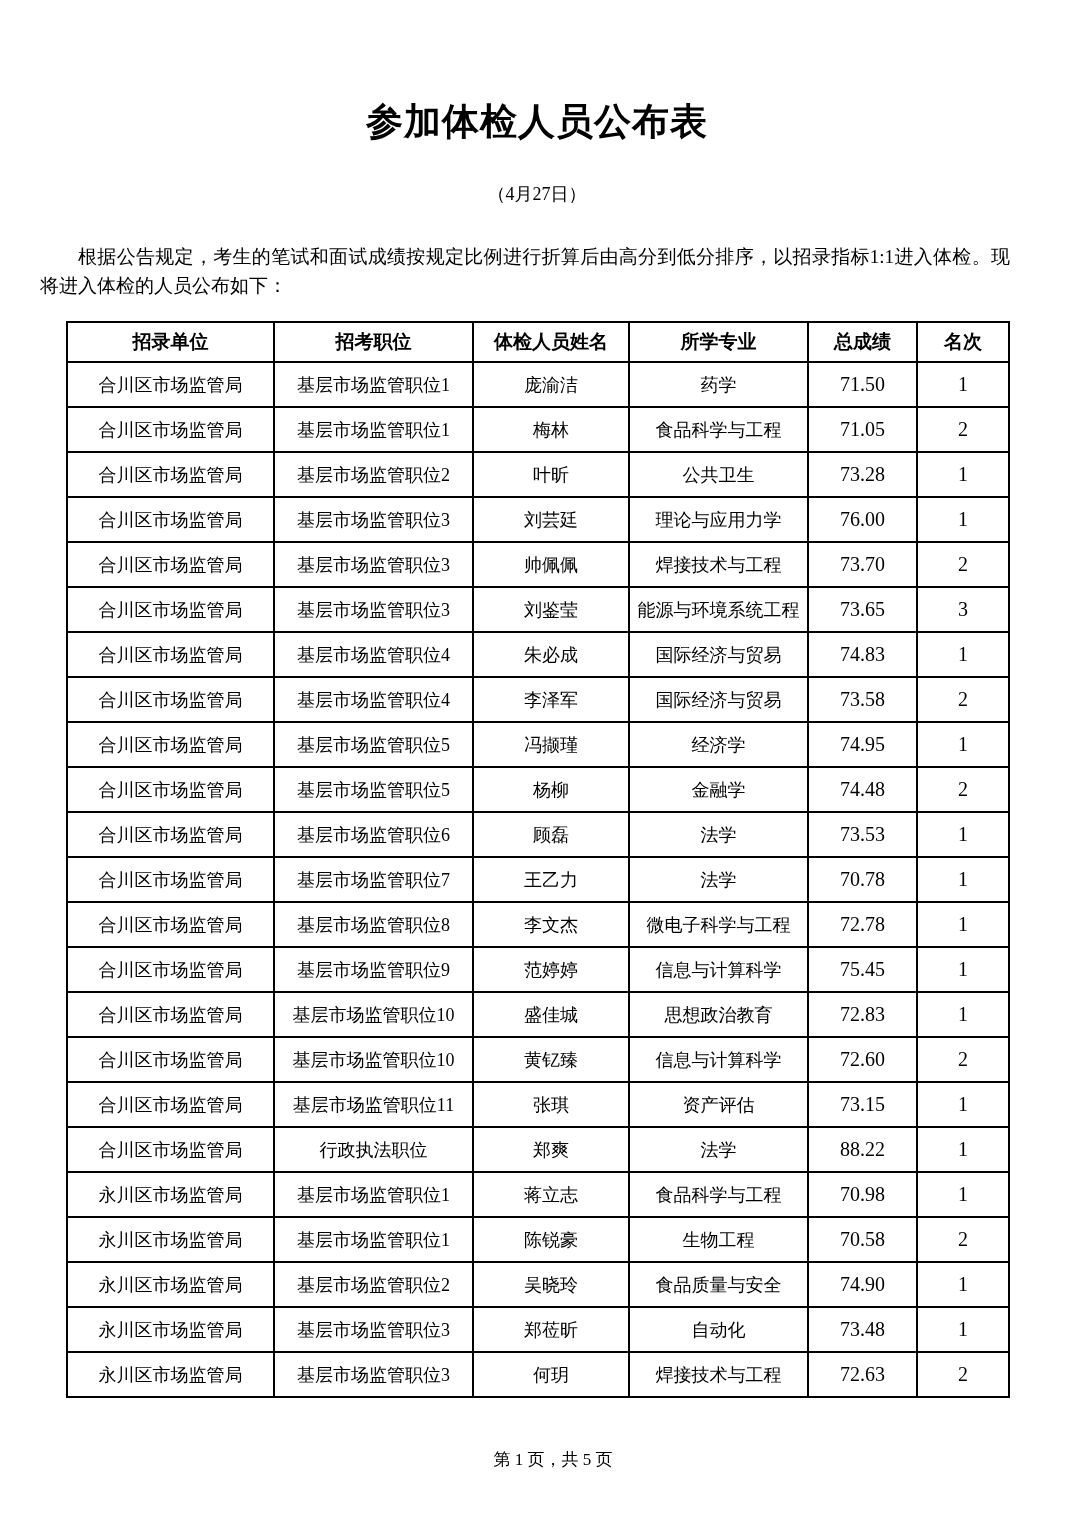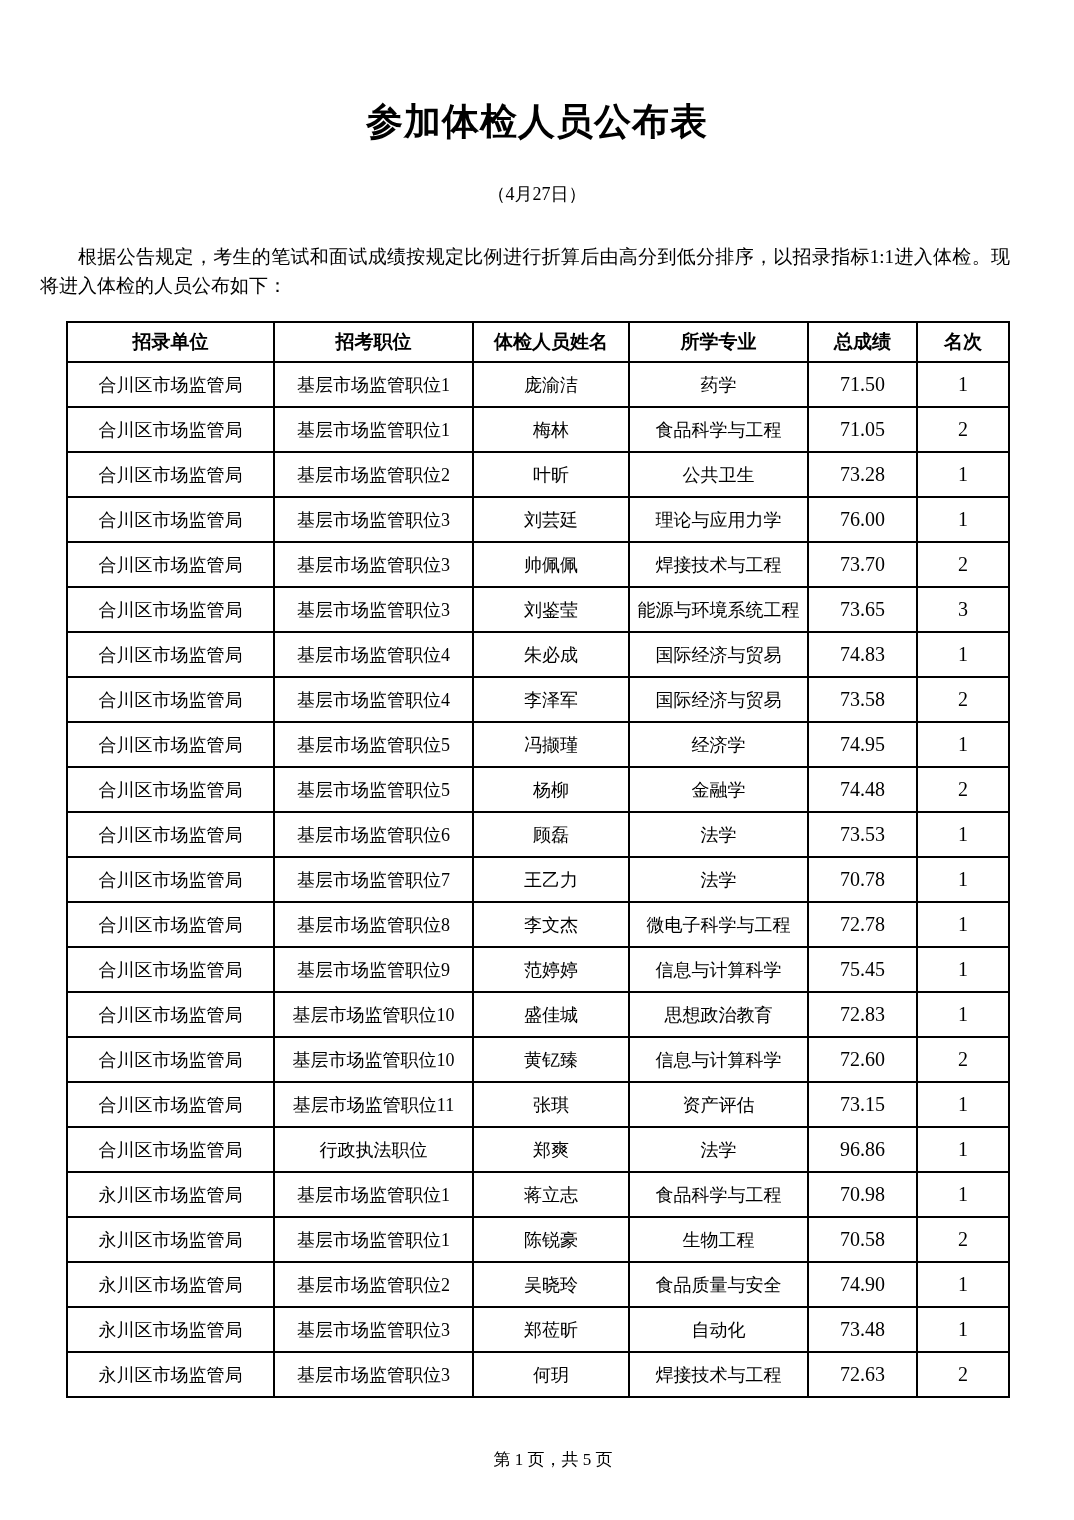"96.86" td.num { text: 96.86 -> 88.22 }
